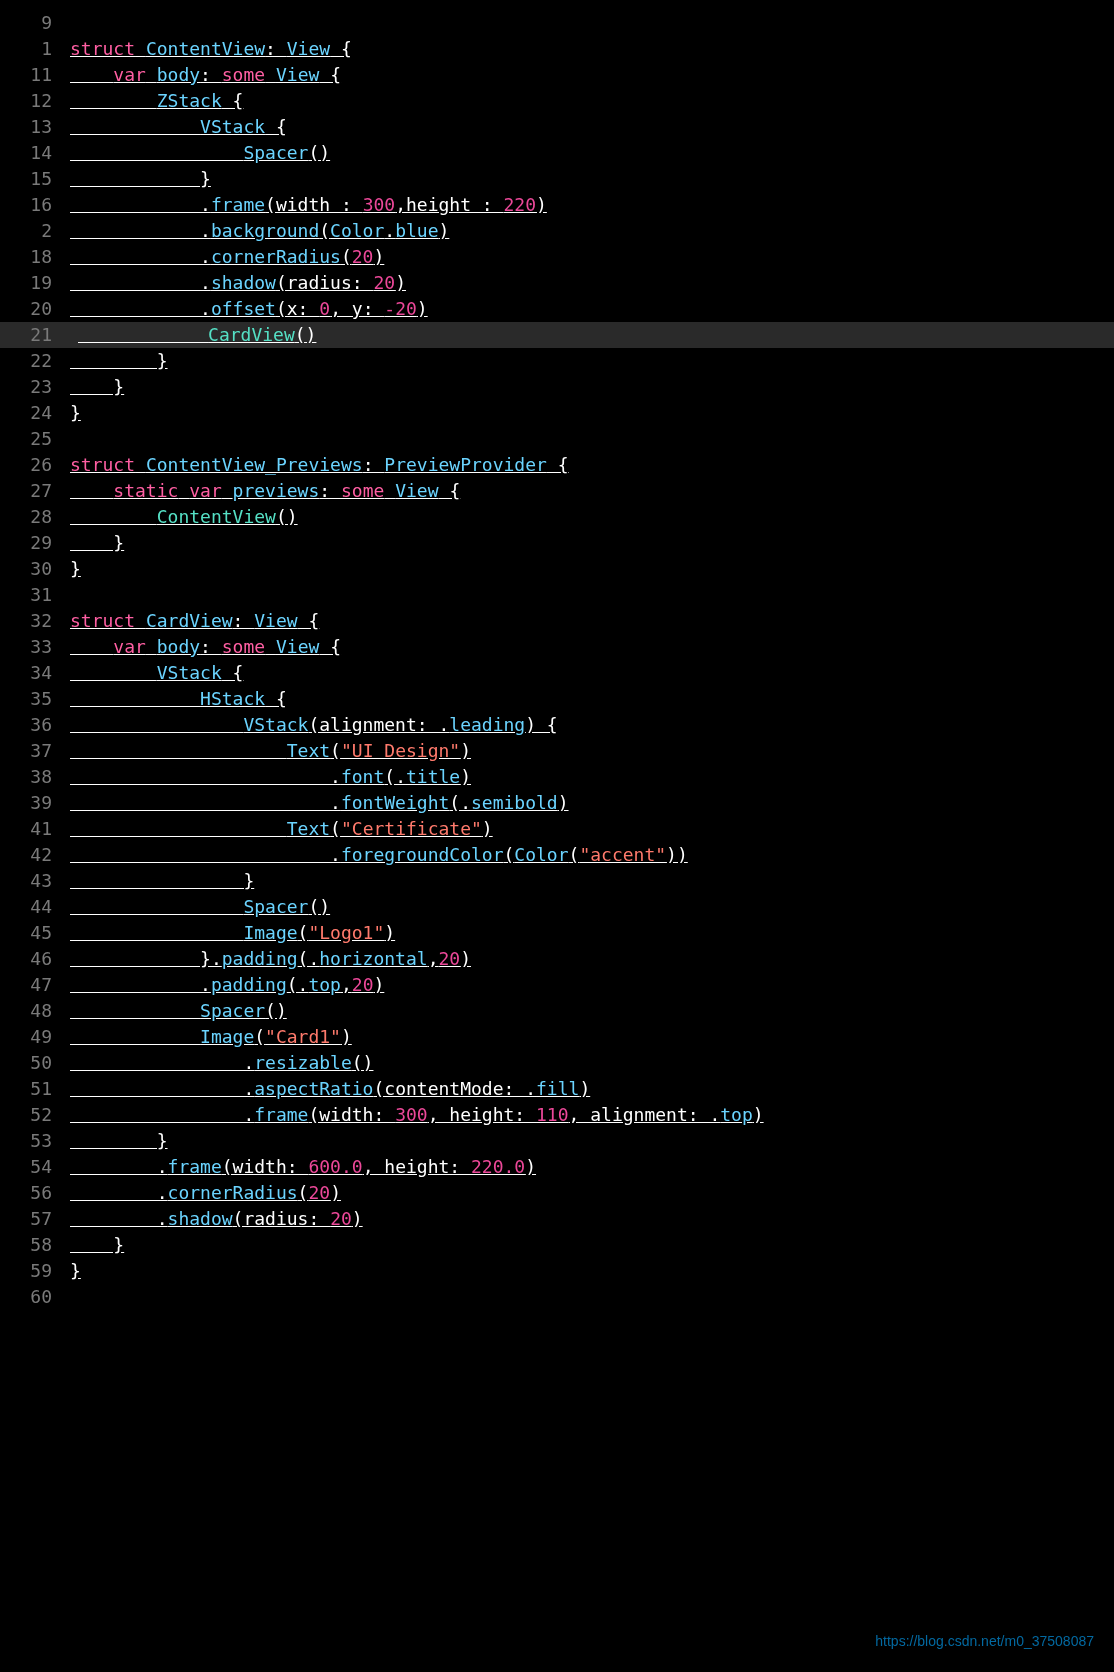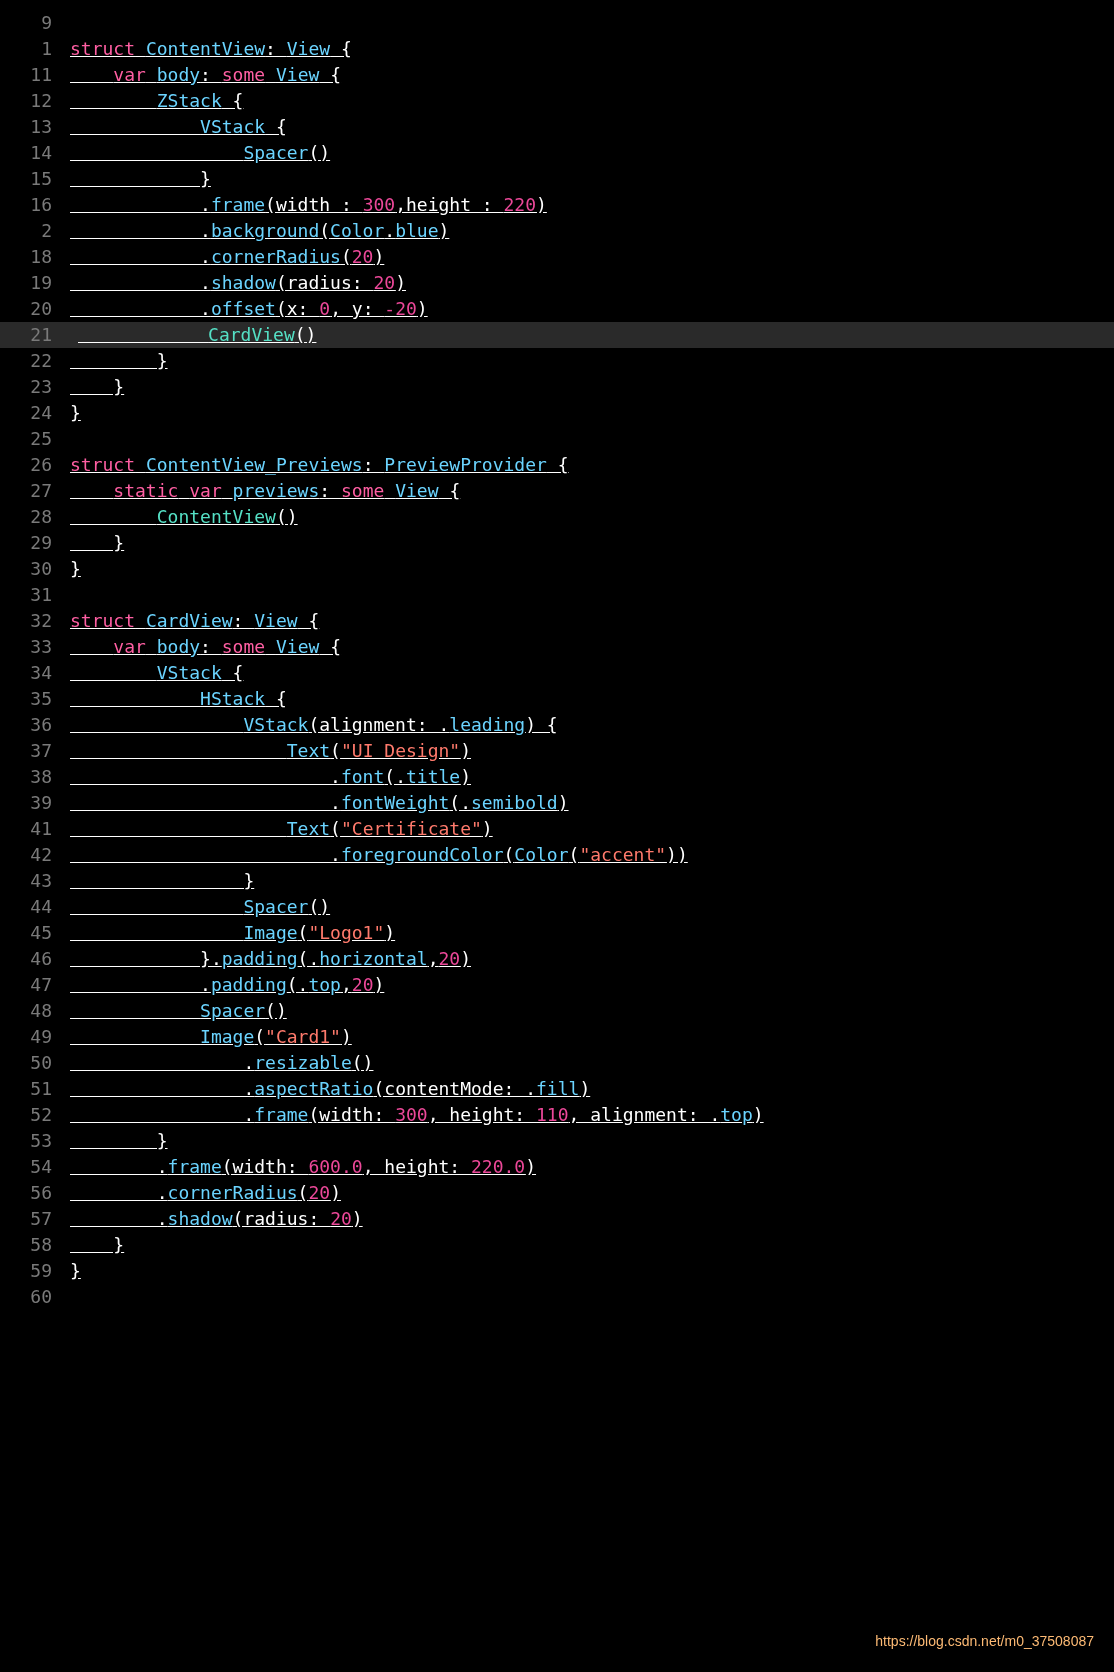"https://blog.csdn.net/m0_37508087" .watermark { color: #fdba74 -> #0369a1 }
